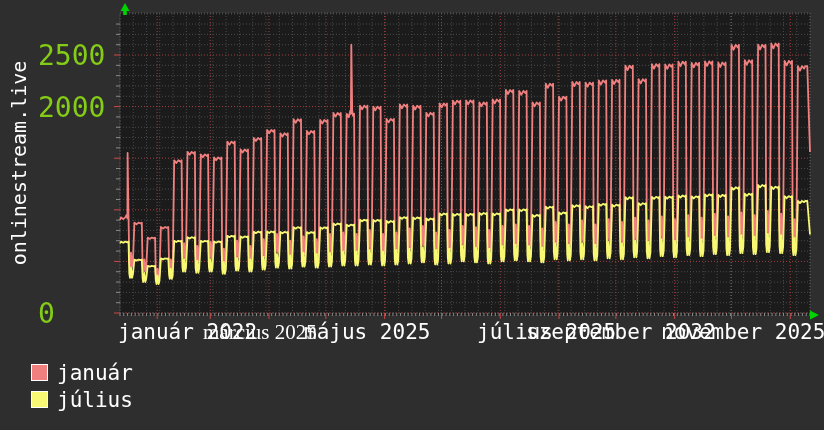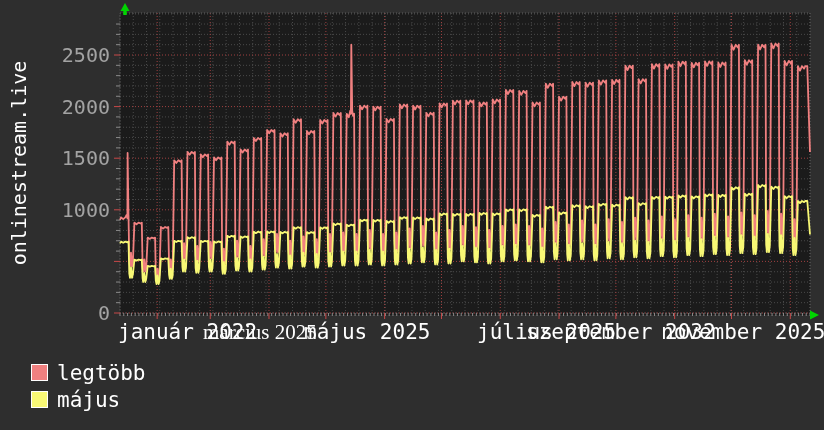"2500" .ytick { color: #a3a3a3 -> #84cc16; font-size: 20px -> 28px; text-align: right -> left }
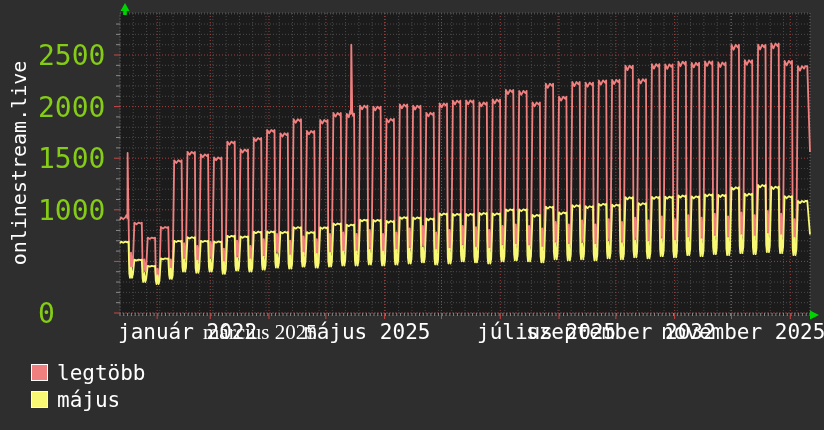"1500" div.ytick { html: <div>1500</div> -> none }
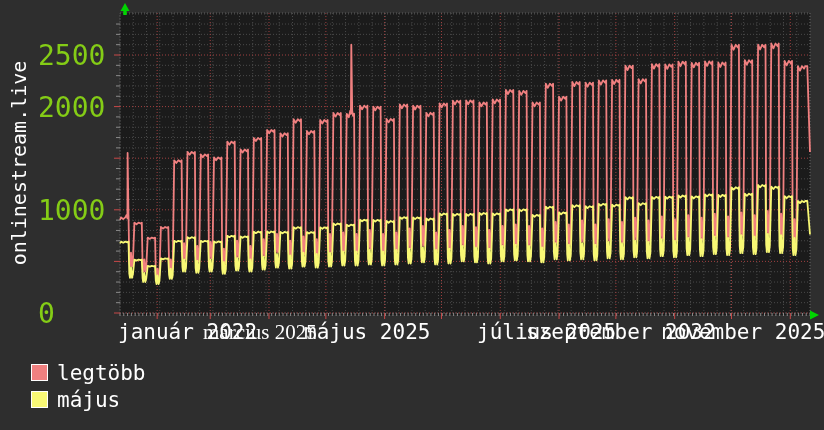"1000" div.ytick { html: <div>1000</div> -> none }
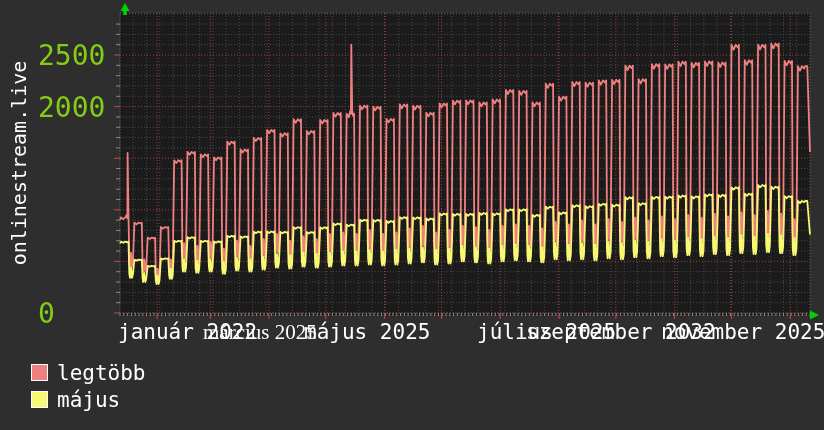"legtöbb" span.lg-label { text: legtöbb -> január }
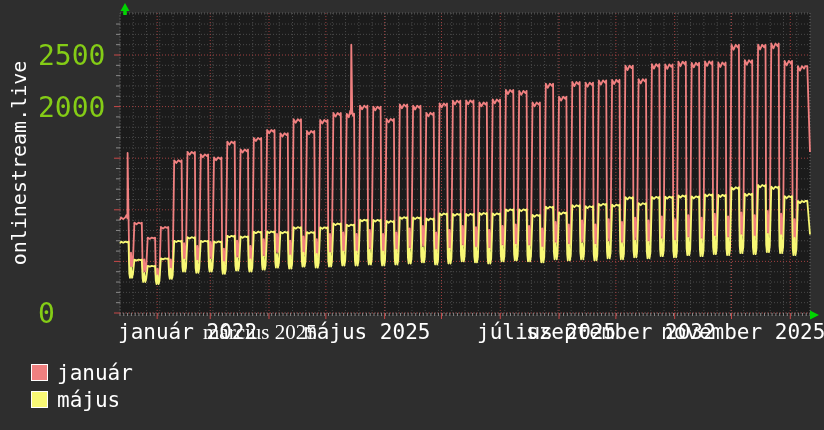"május" span.lg-label { text: május -> július }
